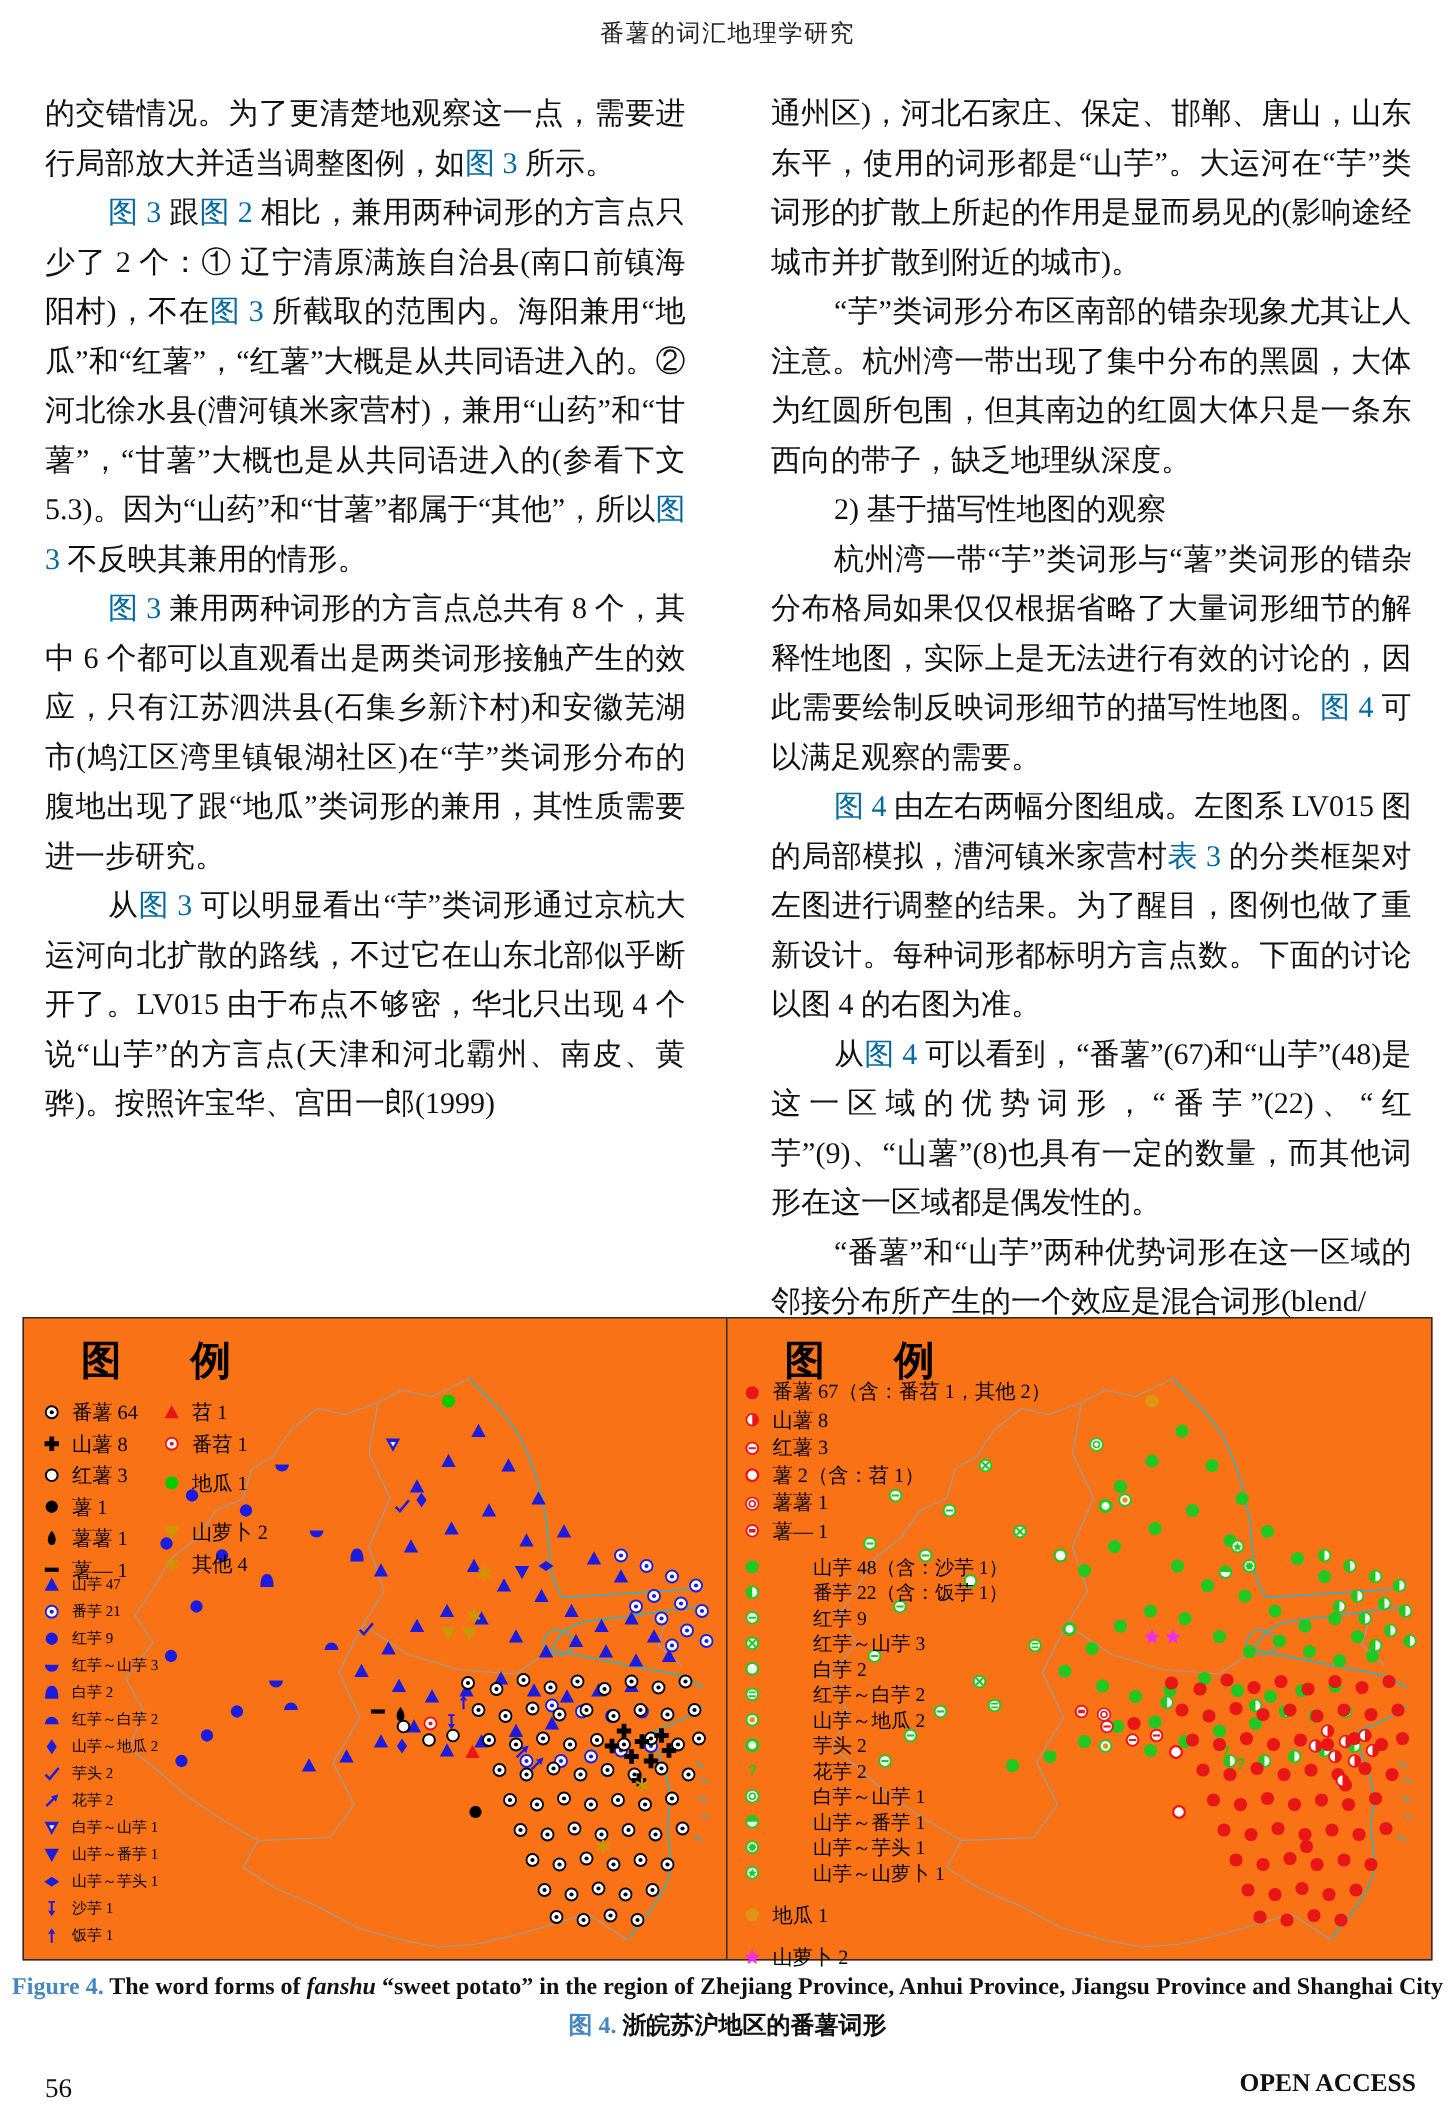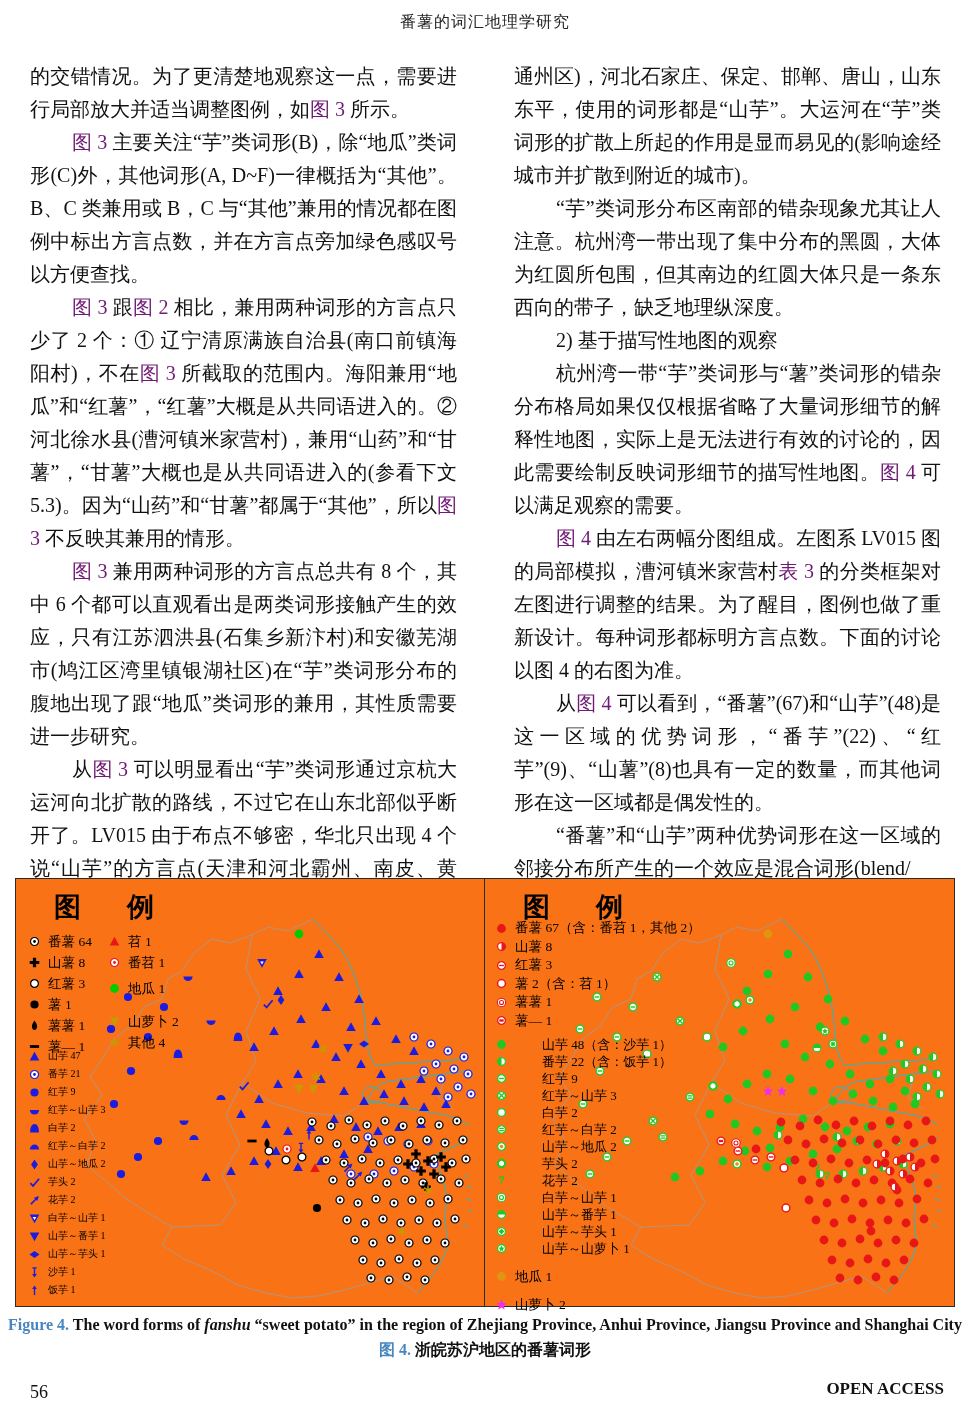"图 3" .ref { color: #701a75 -> #0369a1 }
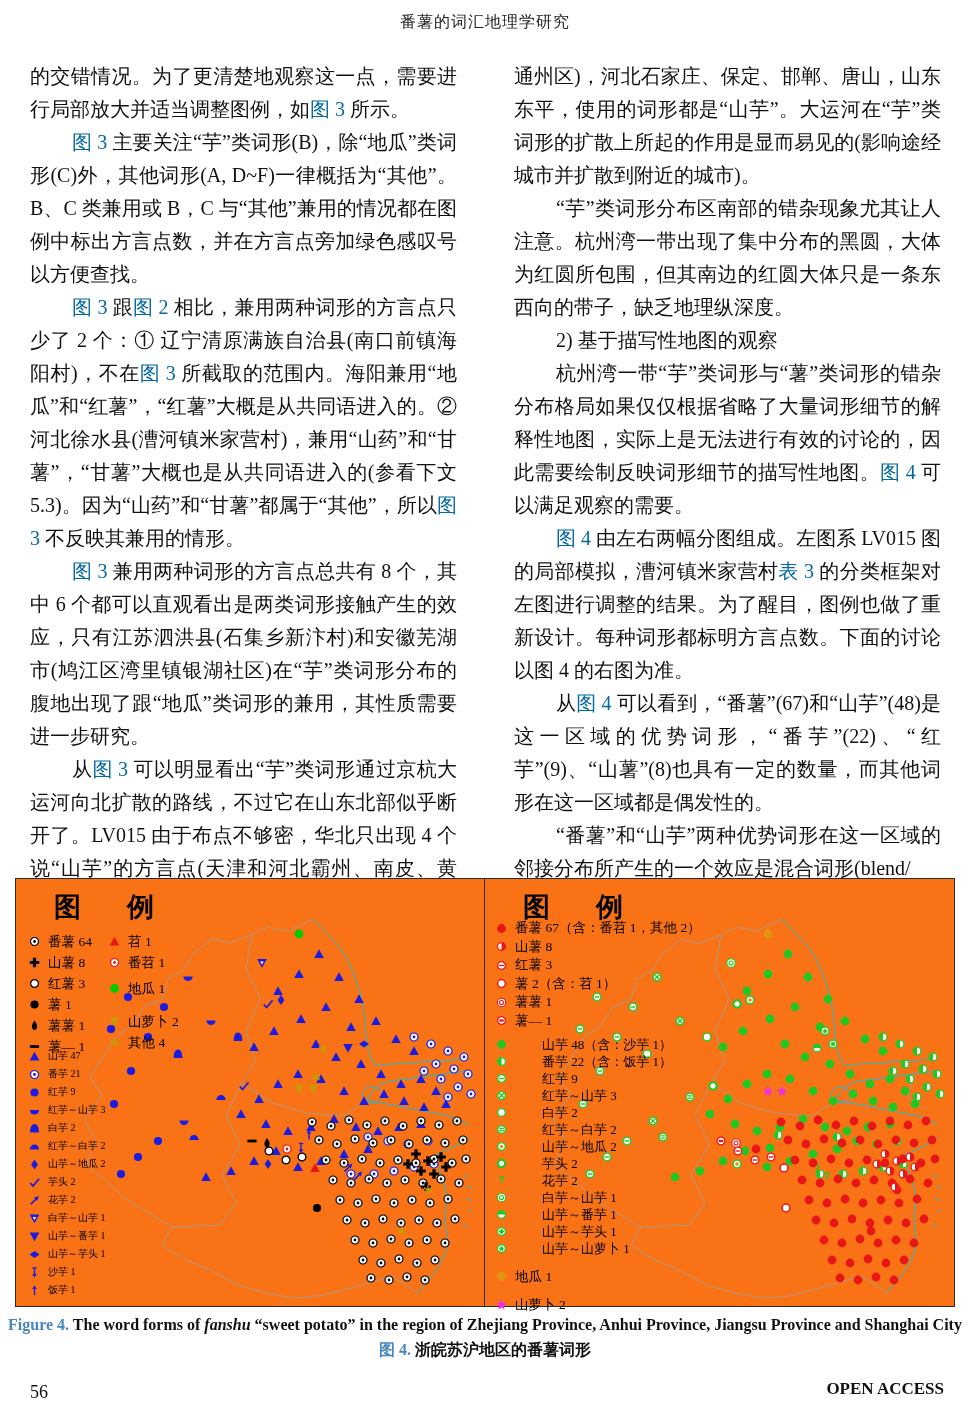"图 3 主要关注“芋”类词形(B)，除“地瓜”类词形(C)外，其他词形(A," p.para { html: <p><span>图 3</span><span> 主要关注“芋”类词形(B)，除“地瓜”类词形(C)外，其他词形(A, D~F)一律概括为“其他”。B、C 类兼用或 B，C 与“其他”兼用的情况都在图例中标出方言点数，并在方言点旁加绿色感叹号以方便查找。</span></p> -> none }
